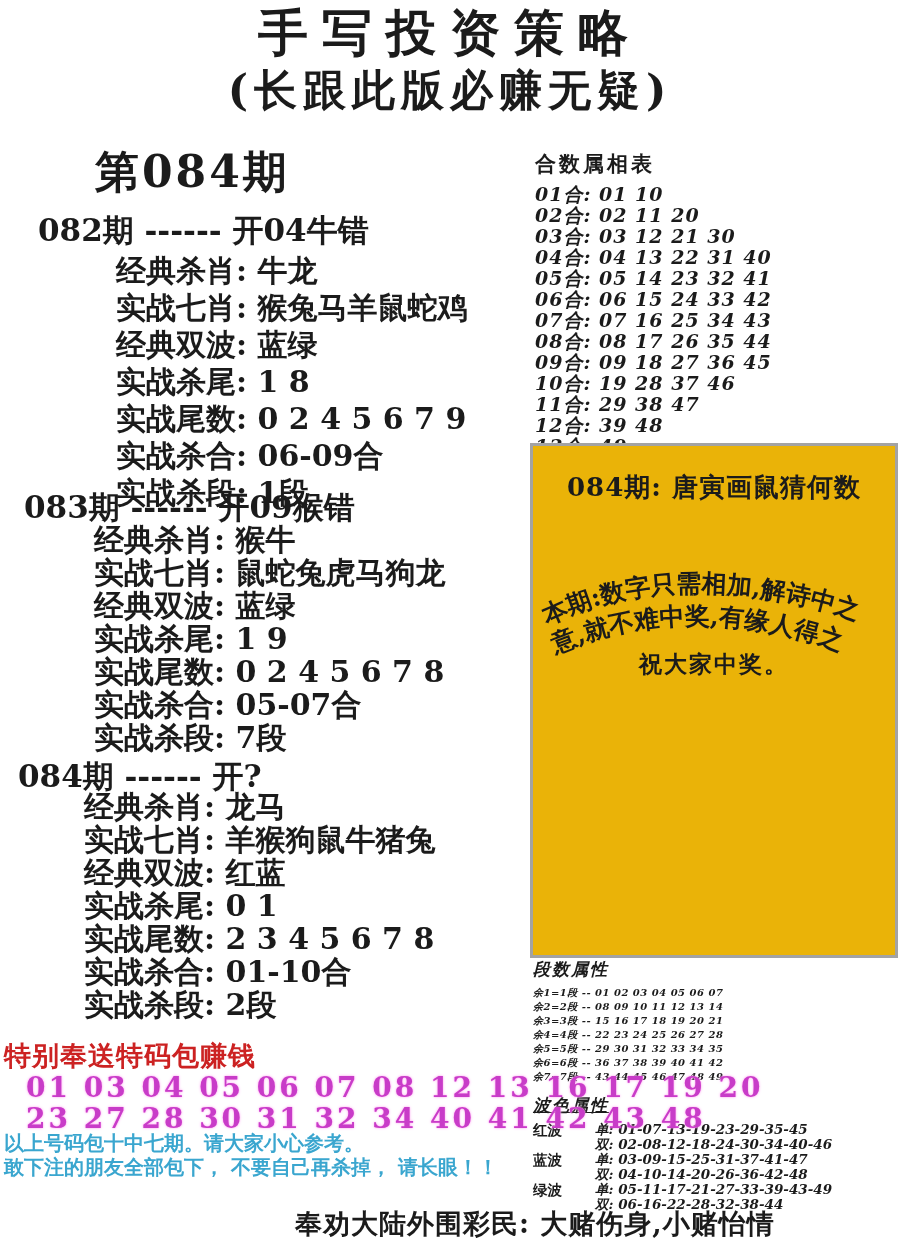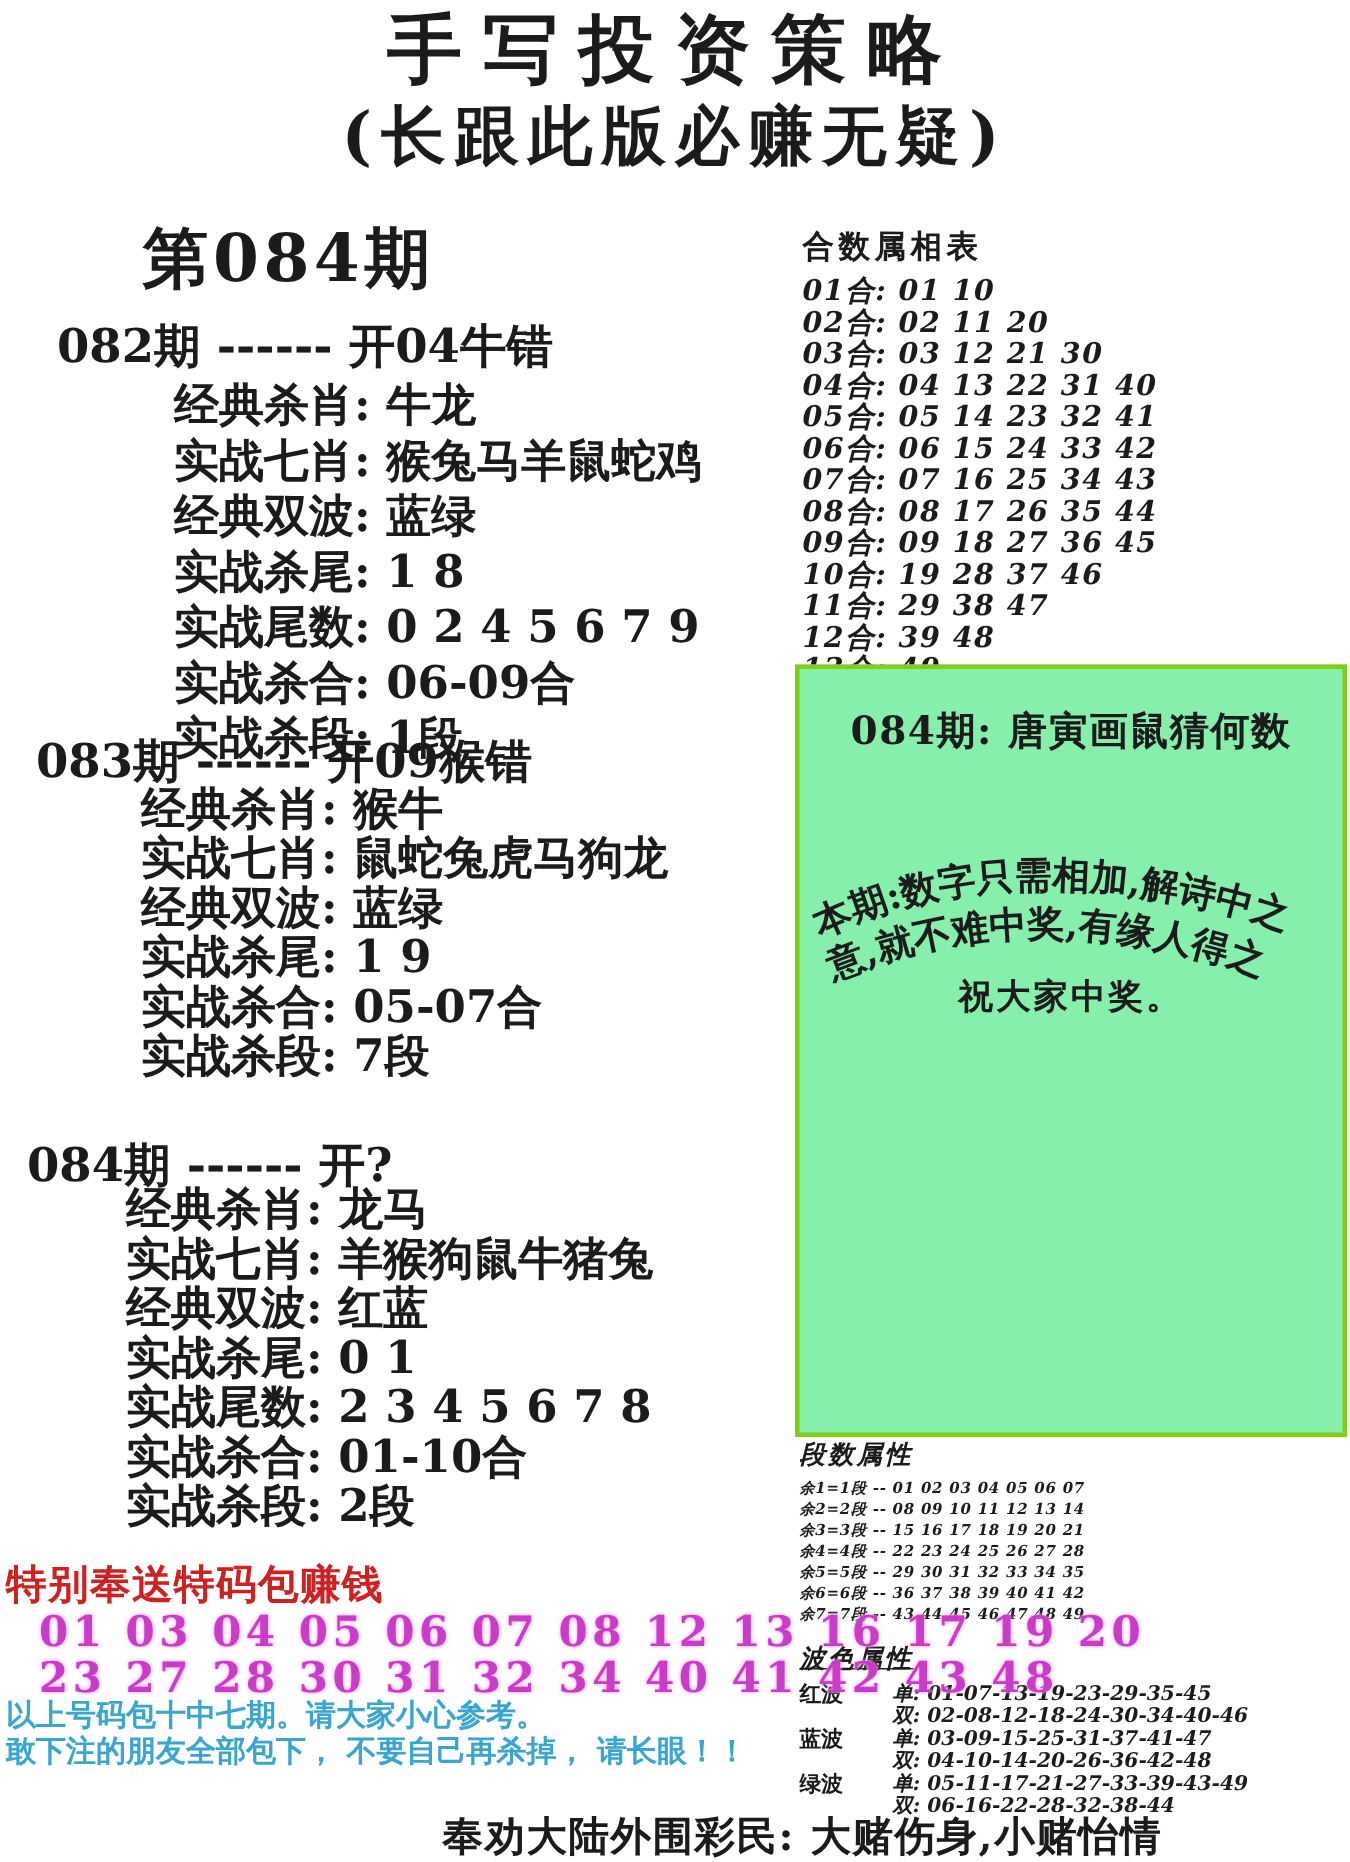"084期: 唐寅画鼠猜何数" .riddle-box { background: #86efac -> #eab308; border: 3px solid #84cc16 -> 3px solid #a3a3a3 }
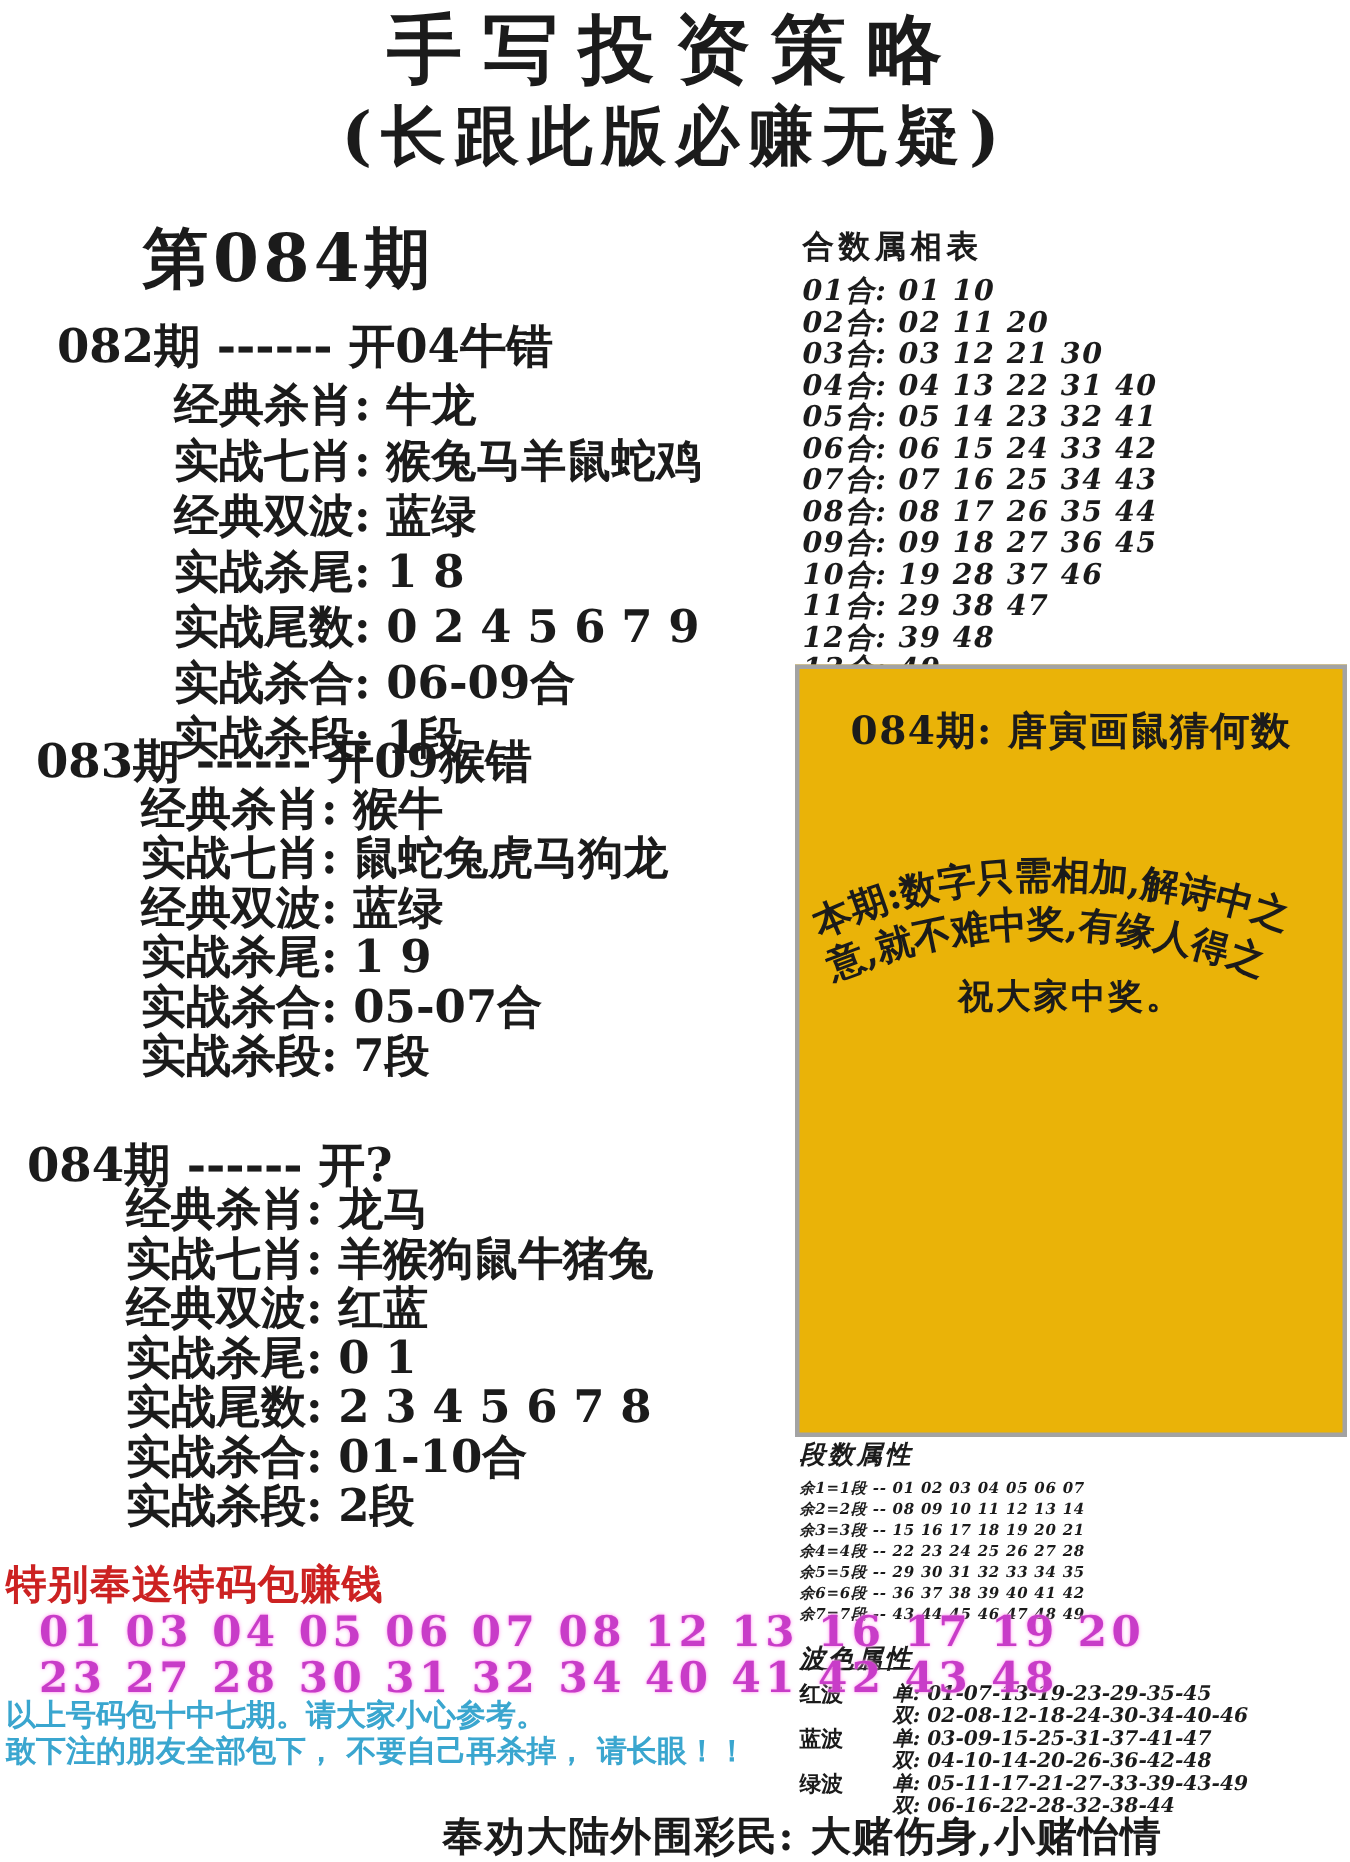"实战尾数: 0 2 4 5 6 7 8" div.prow { html: none -> <div>实战尾数: 0 2 4 5 6 7 8</div> }
